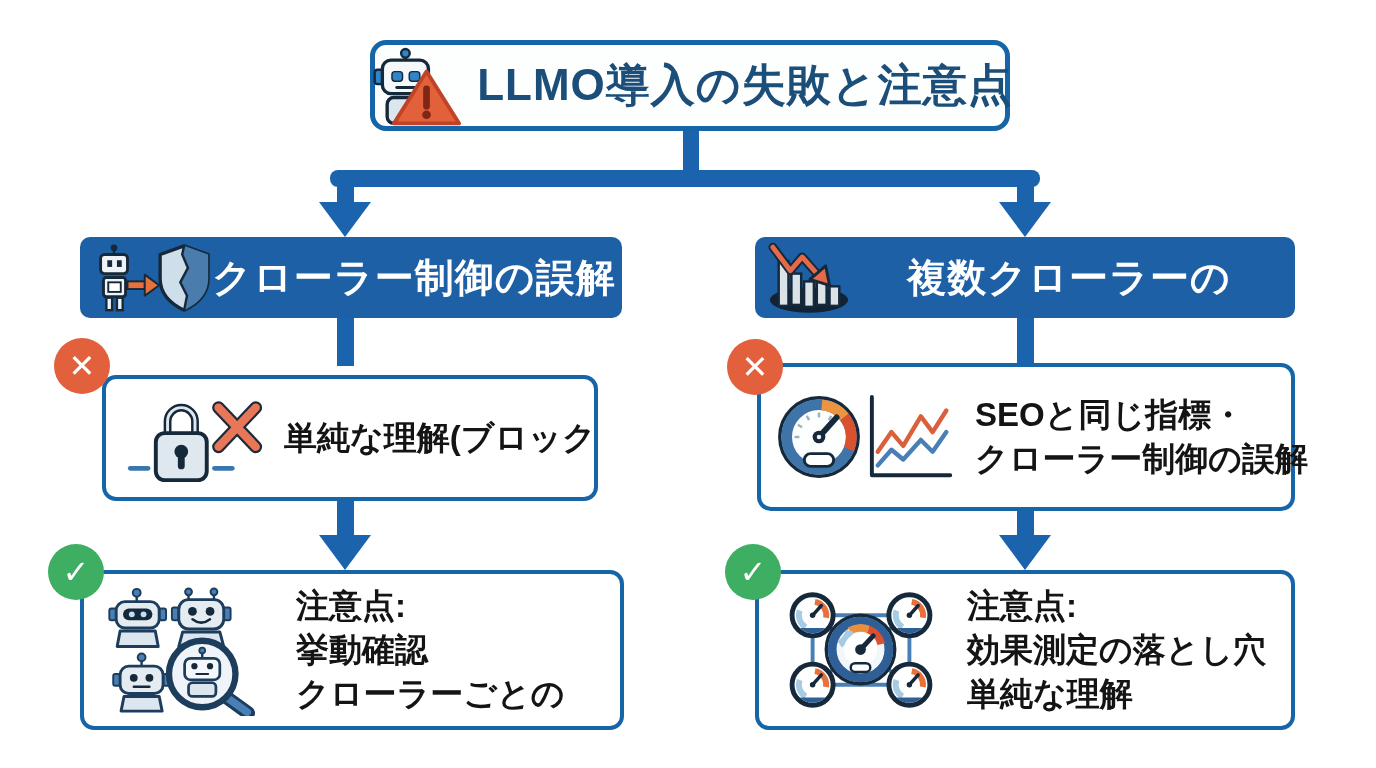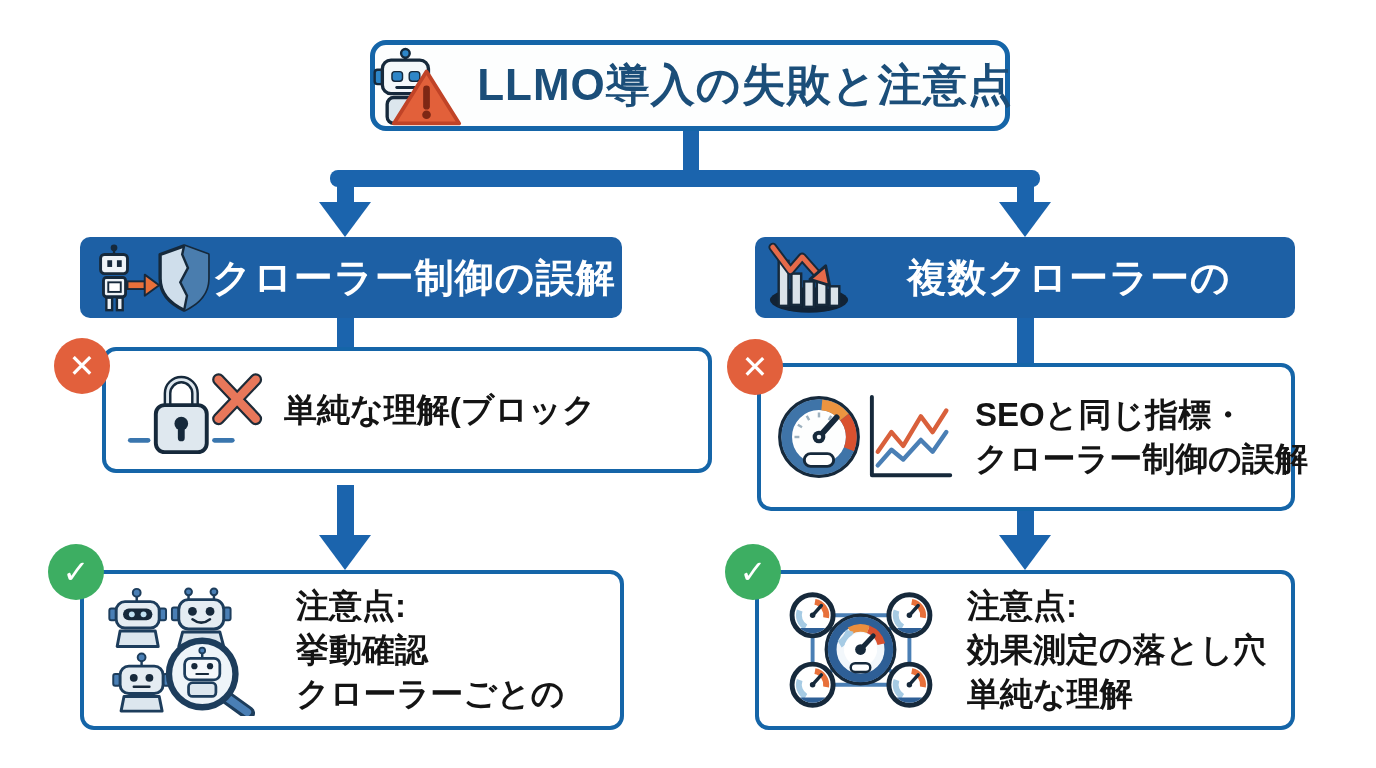"単純な理解(ブロック" div.body-box { top: 347px -> 375px; width: 610px -> 496px }
